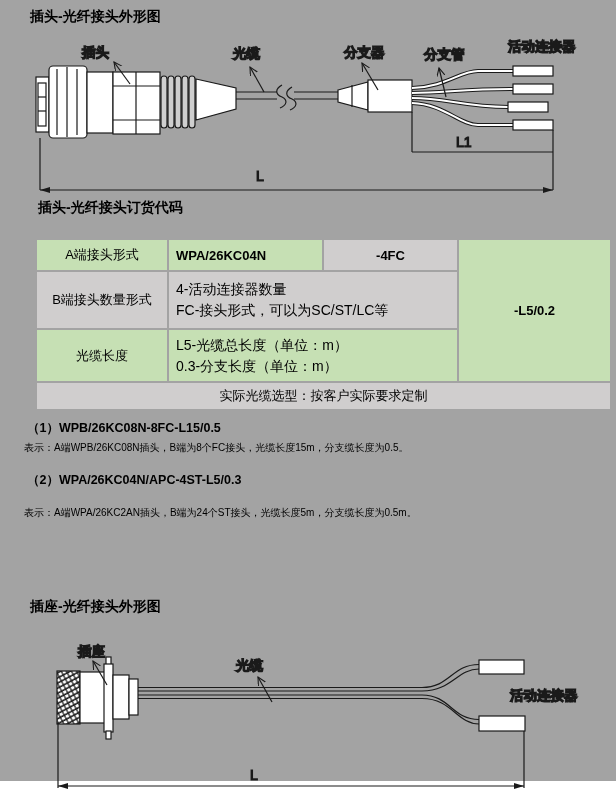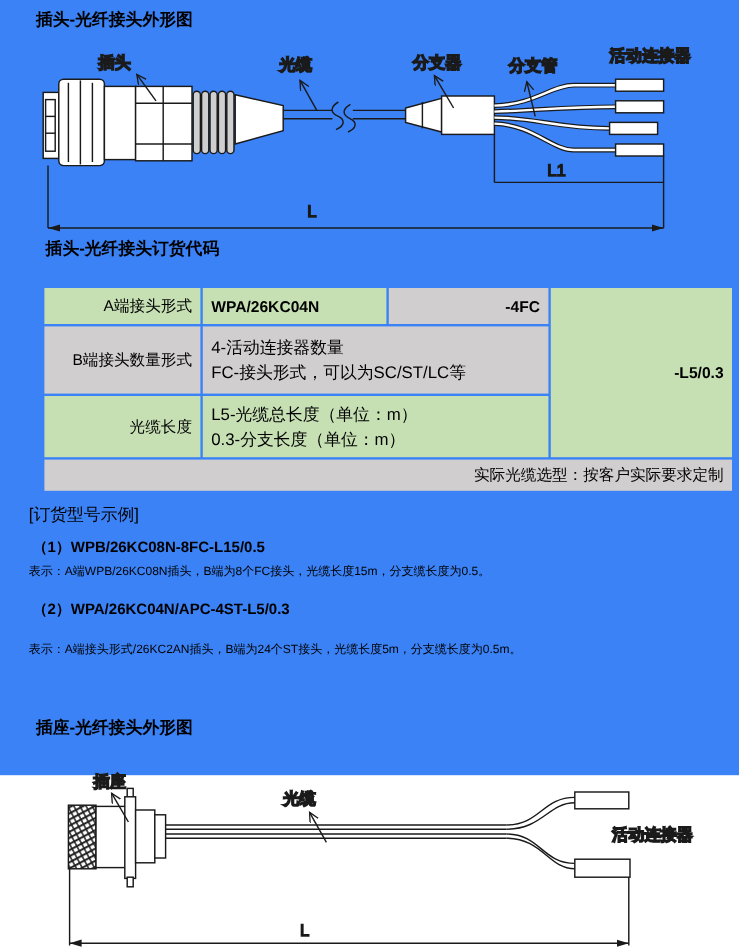"插头-光纤接头外形图" .page { background: #3b82f6 -> #a3a3a3; height: 646px -> 781px }
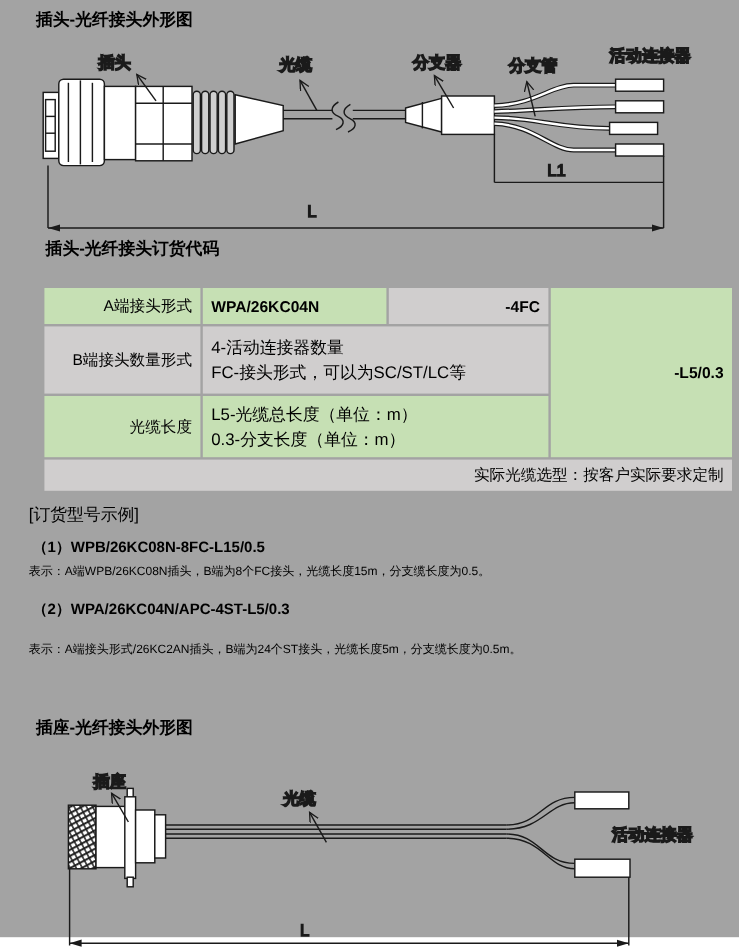"A端接头形式" .ctr { text-align: right -> center }
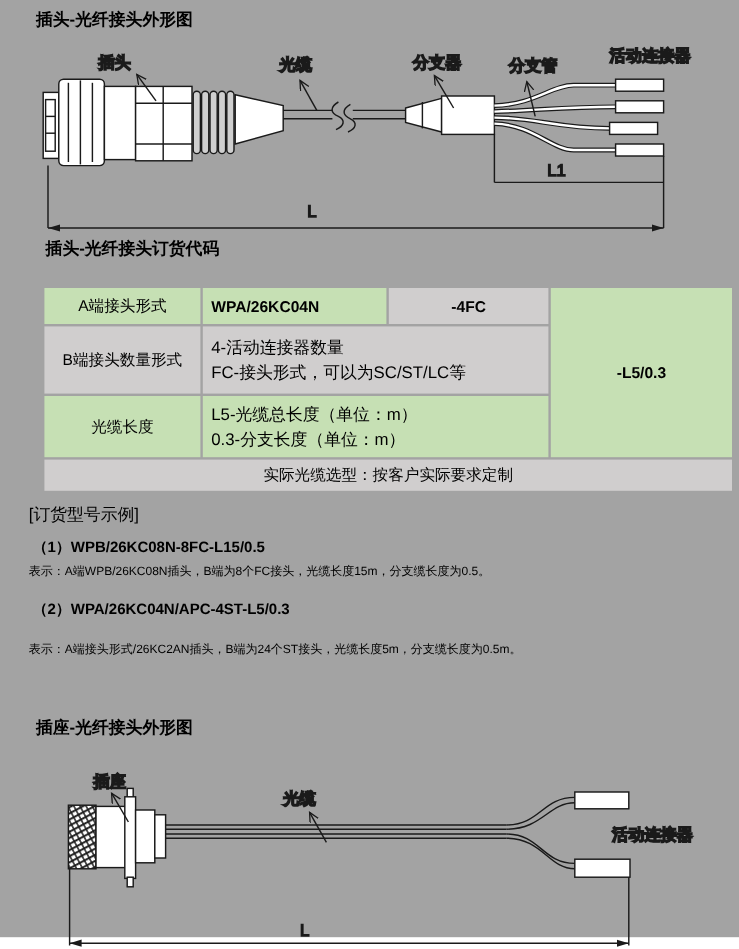"-L5/0.3" td.green { text: -L5/0.3 -> -L5/0.2 }
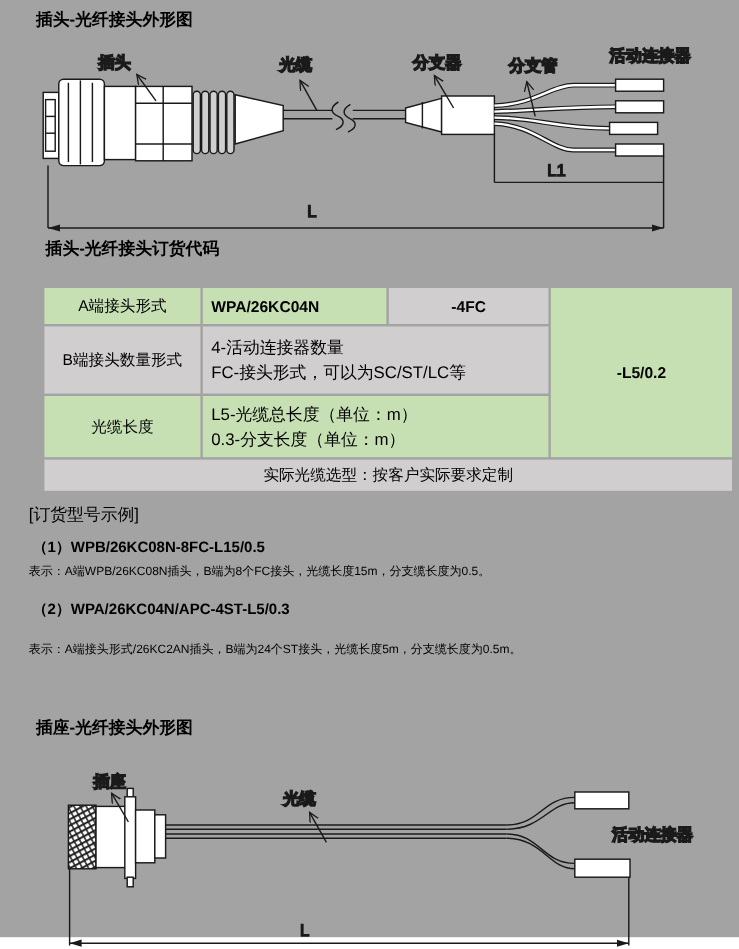"[订货型号示例]" div.ex-head { html: <div>[订货型号示例]</div> -> none }
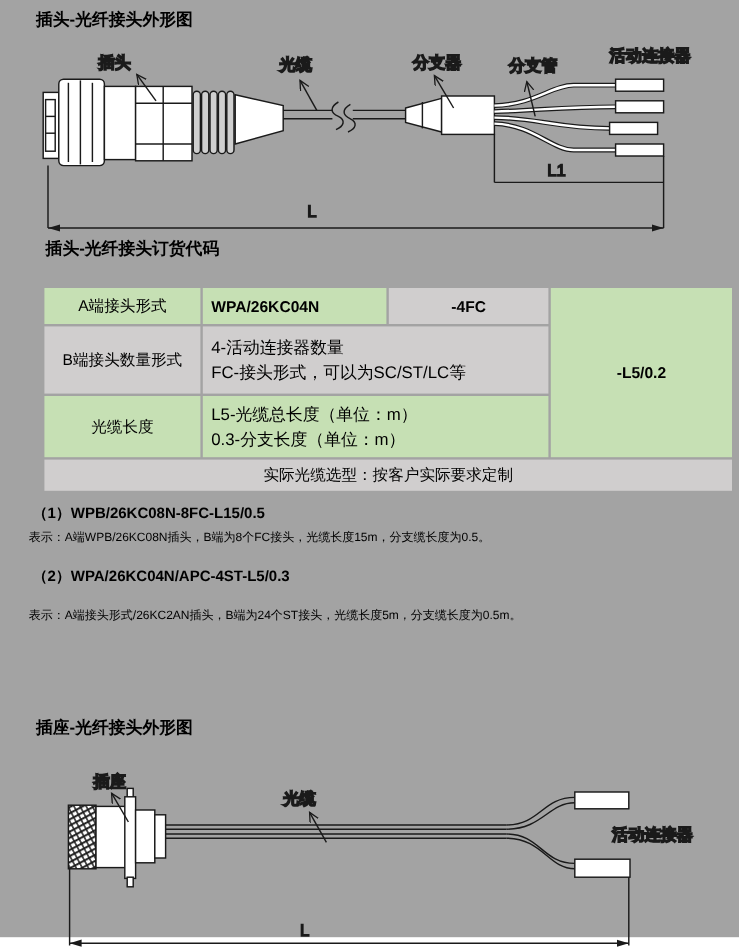"表示：A端接头形式/26KC2AN插头，B端为24个ST接头，光缆长度5m，分支" div.ex-desc { text: 接头形式/26KC2AN -> WPA/26KC2AN }
